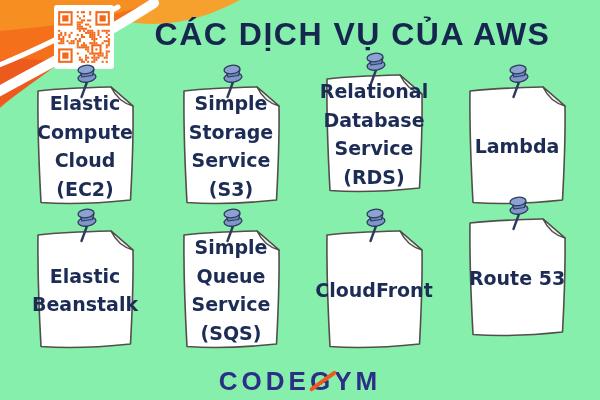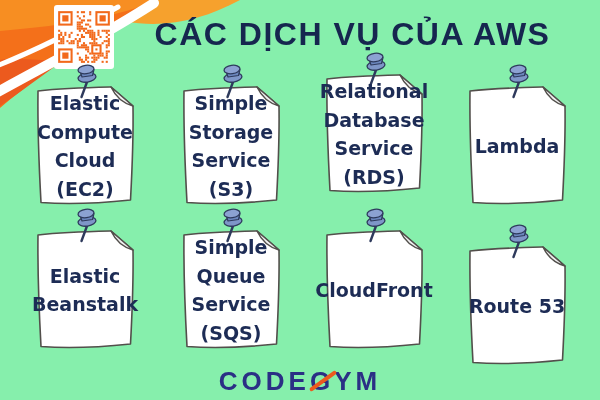"Route 53" #card-7 { top: 222px -> 194px }
